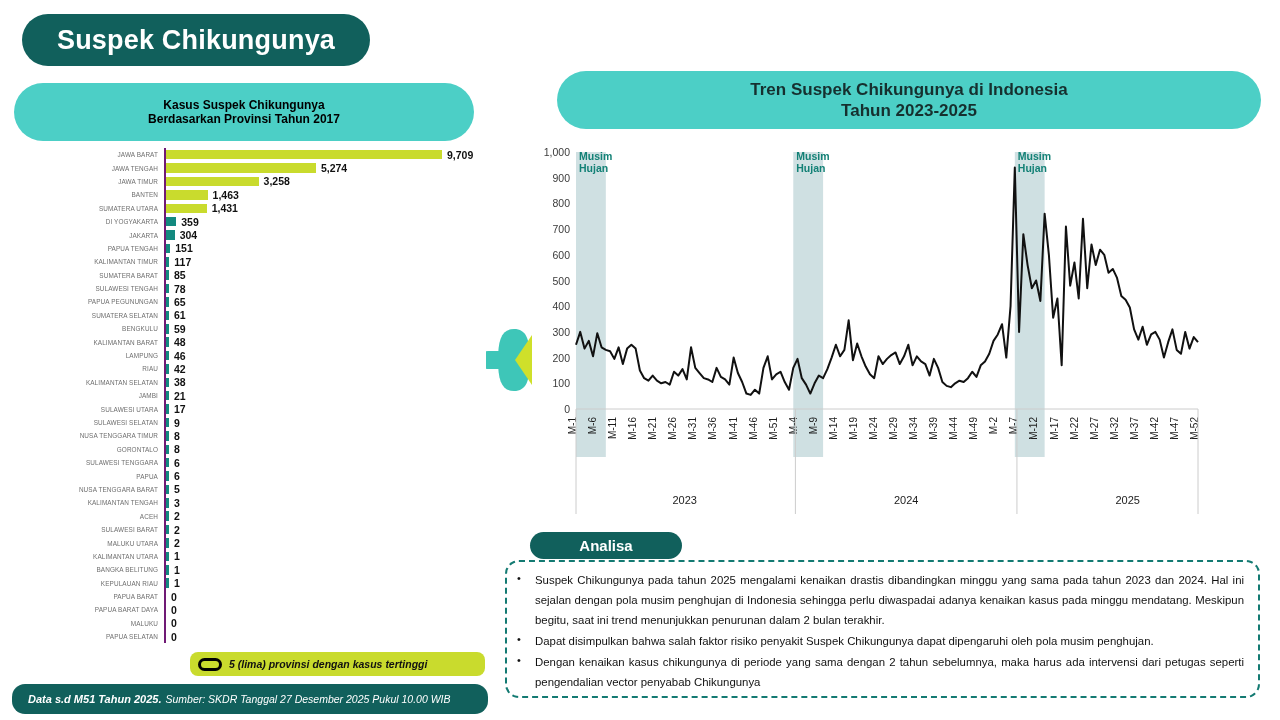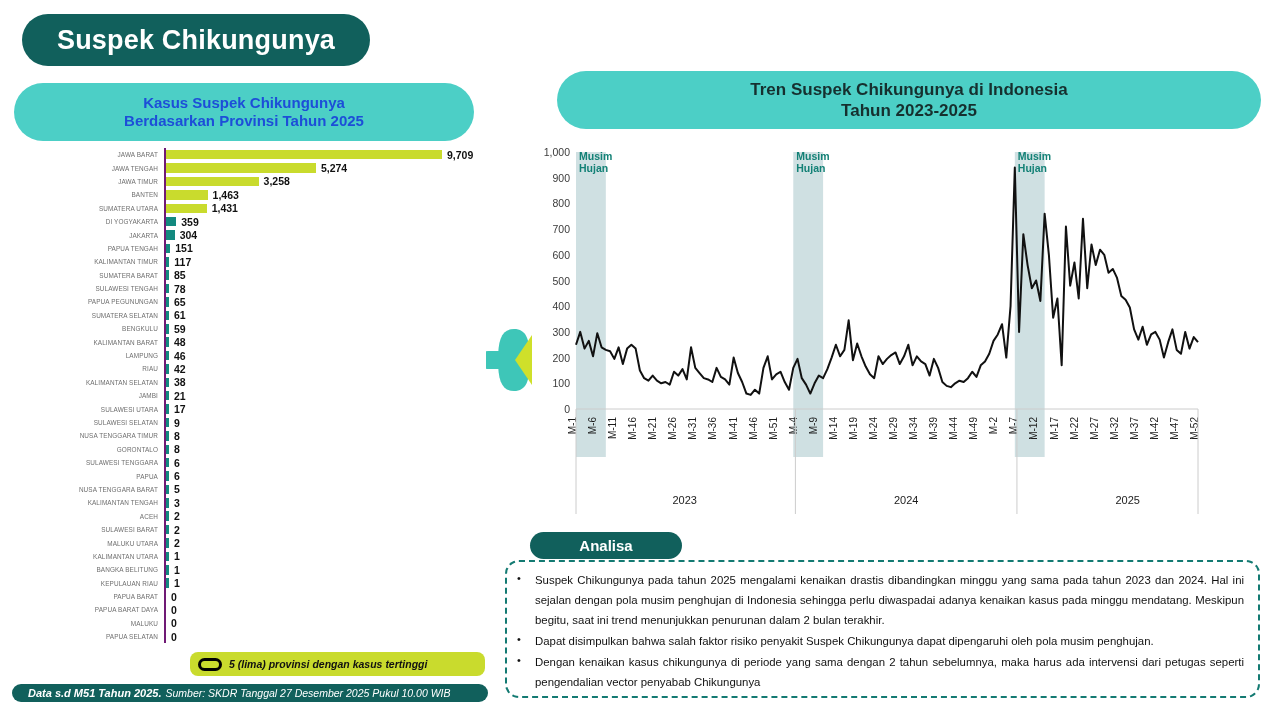"Kasus Suspek Chikungunya" .left-head div { color: #1d4ed8 -> #000000; font-size: 15px -> 12px }
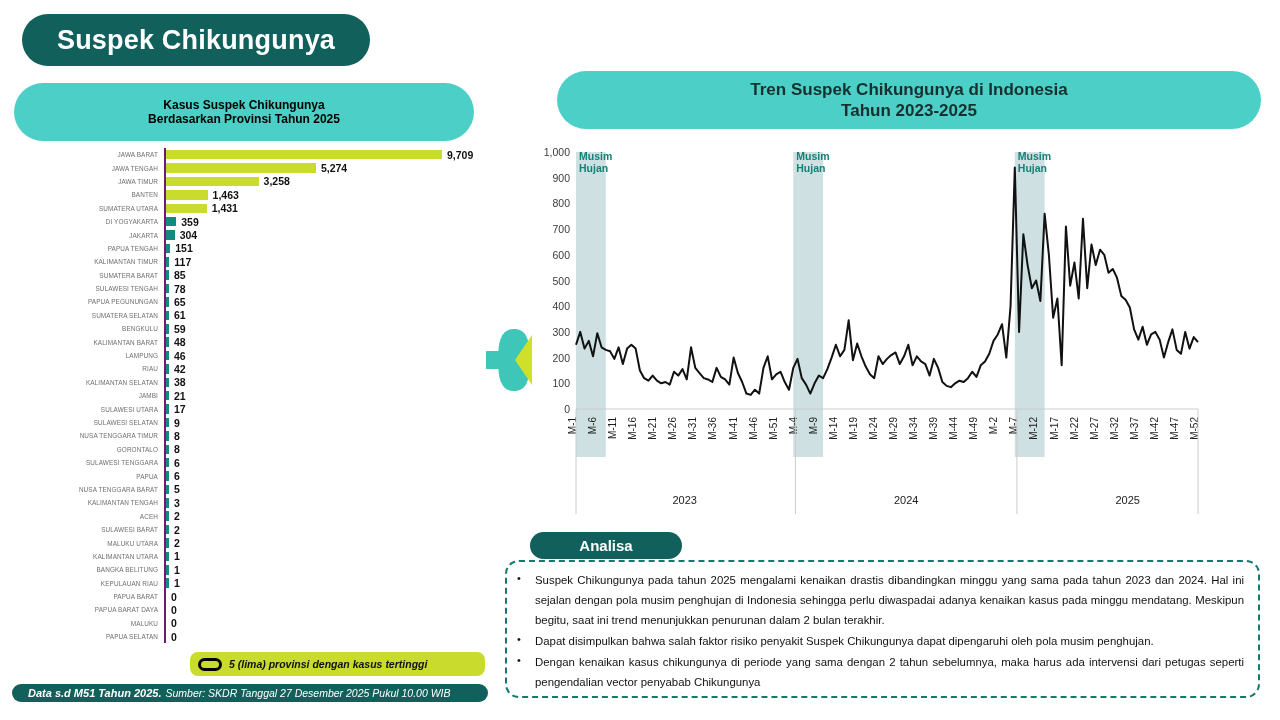"Berdasarkan Provinsi Tahun 2025" div { text: 2025 -> 2017 }
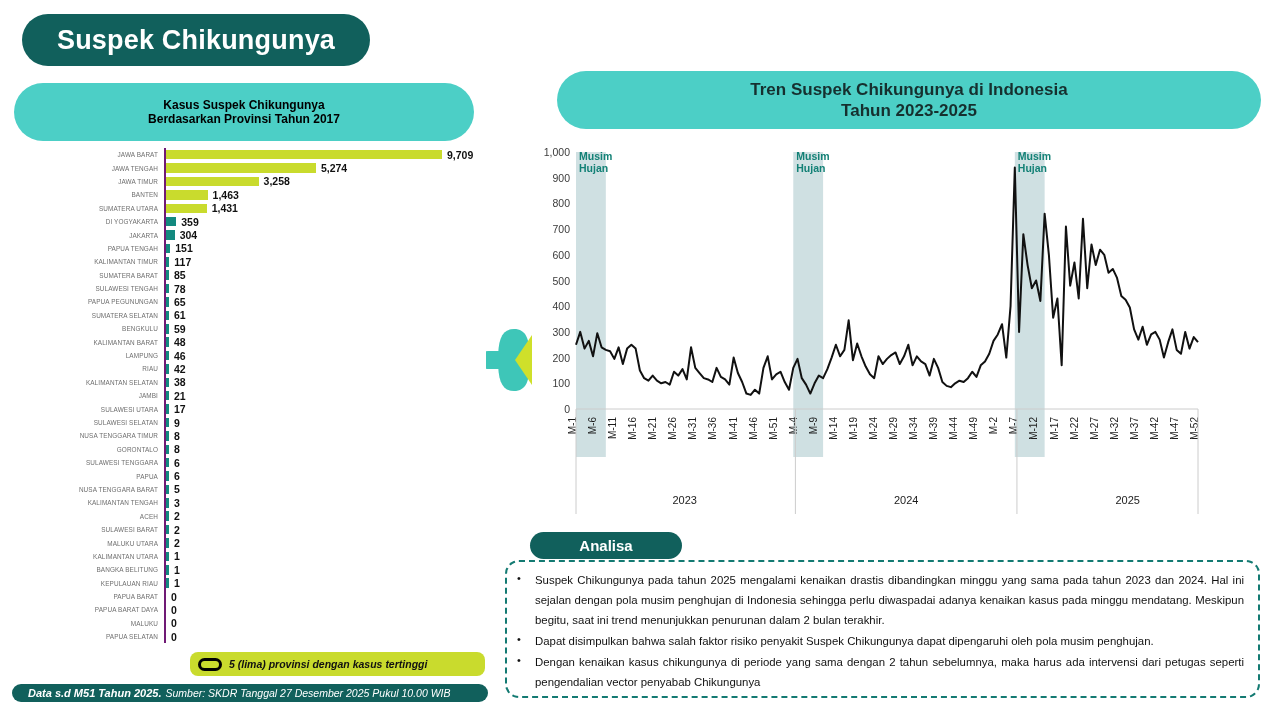"Data s.d M51 Tahun 2025." .footer { height: 18px -> 30px }
